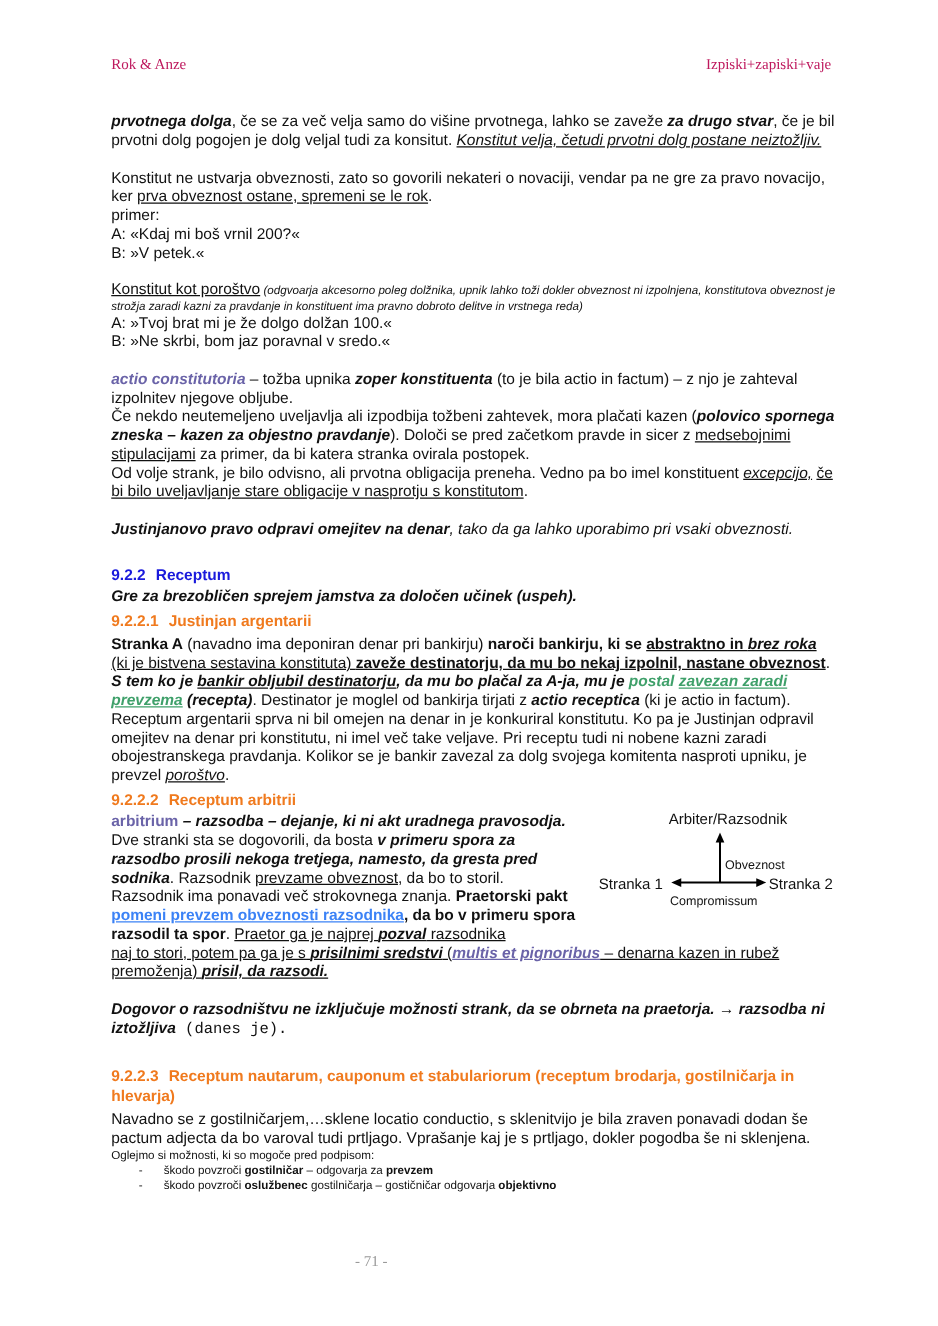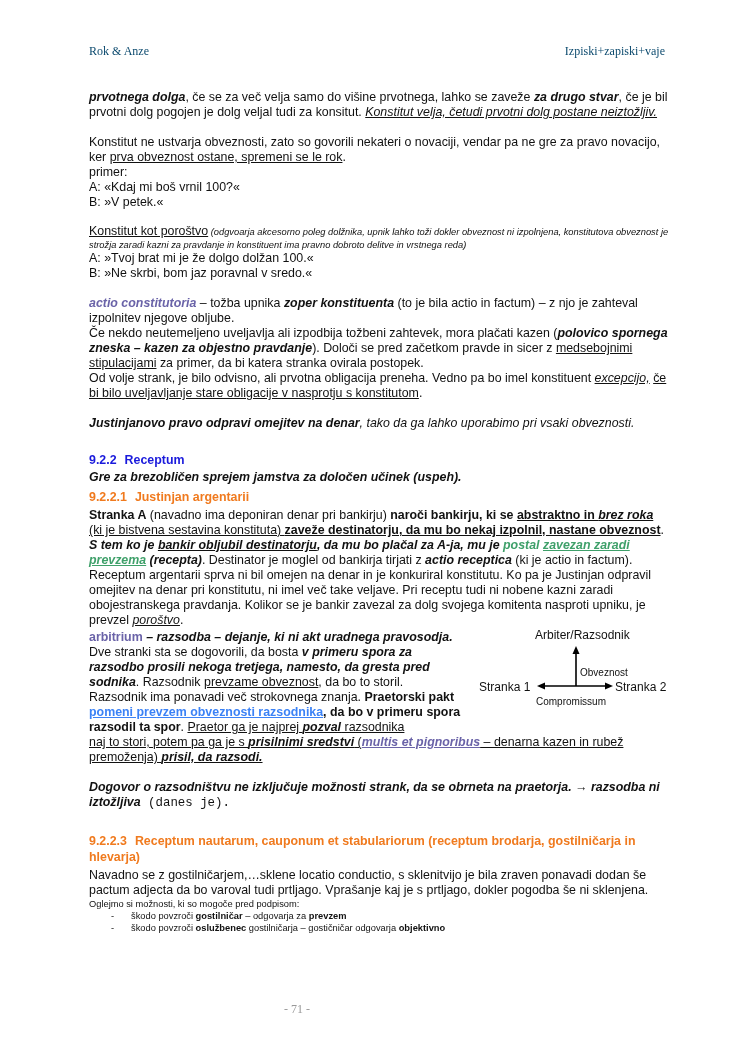"Rok & Anze" .hdr { color: #0c4a6e -> #be185d }
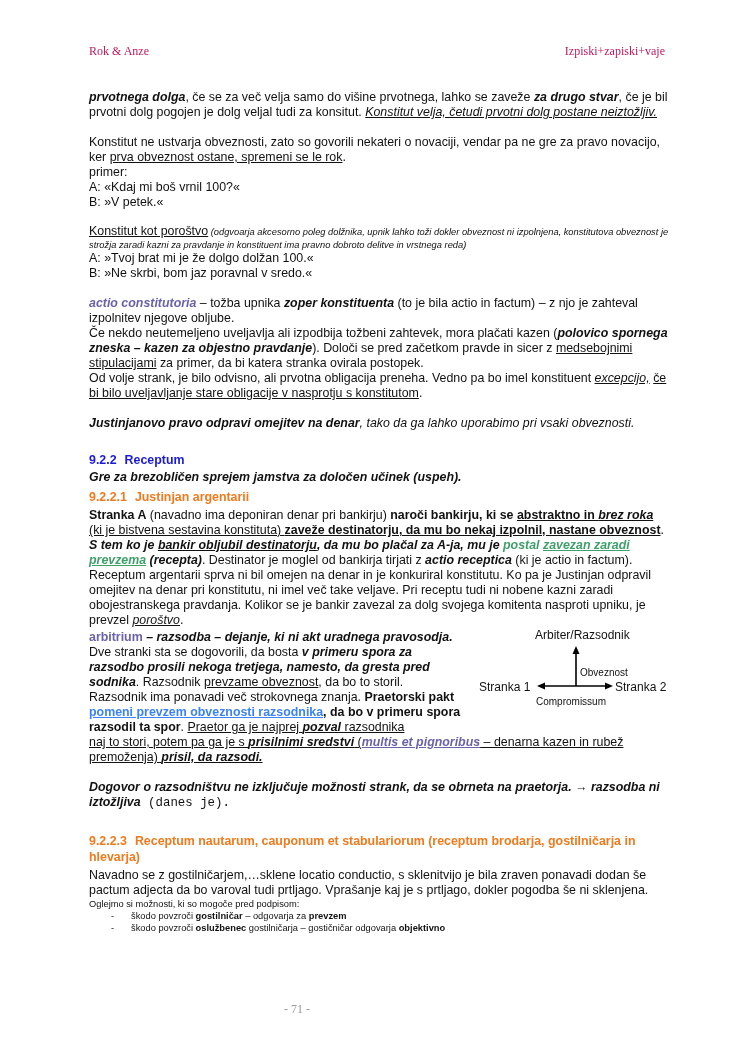"A: «Kdaj mi boš vrnil" p { text: 100 -> 200 }
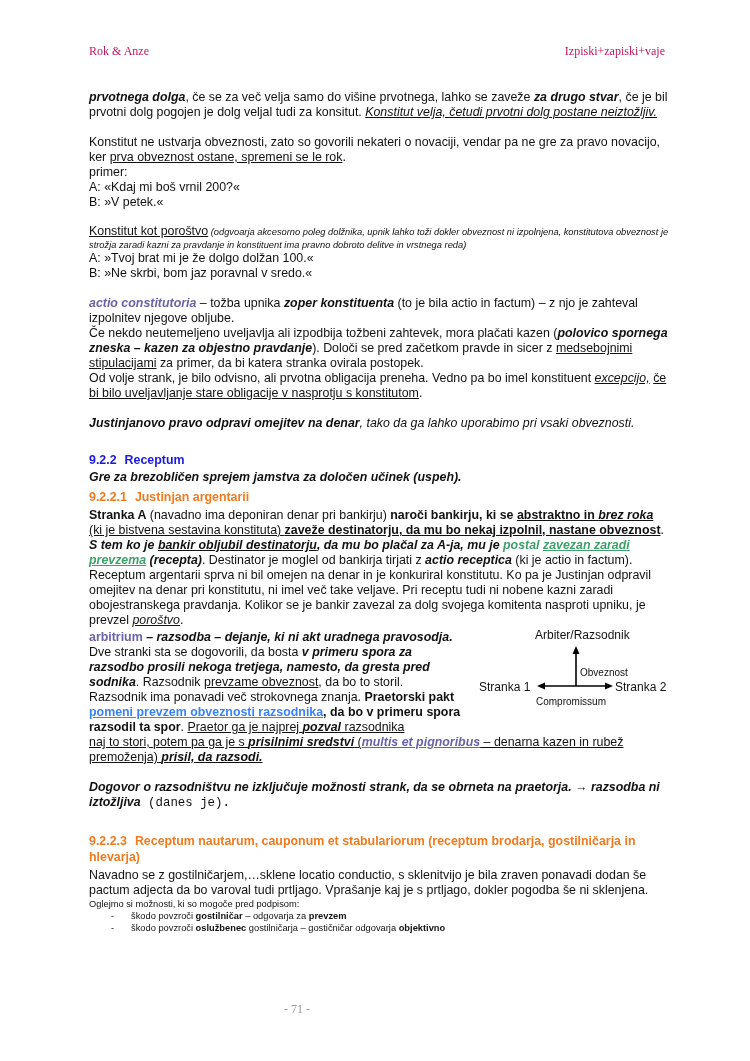"9.2.2.2 Receptum arbitrii" div.h4 { html: none -> <div><span>9.2.2.2</span><span>Receptum arbitrii</span></div> }
